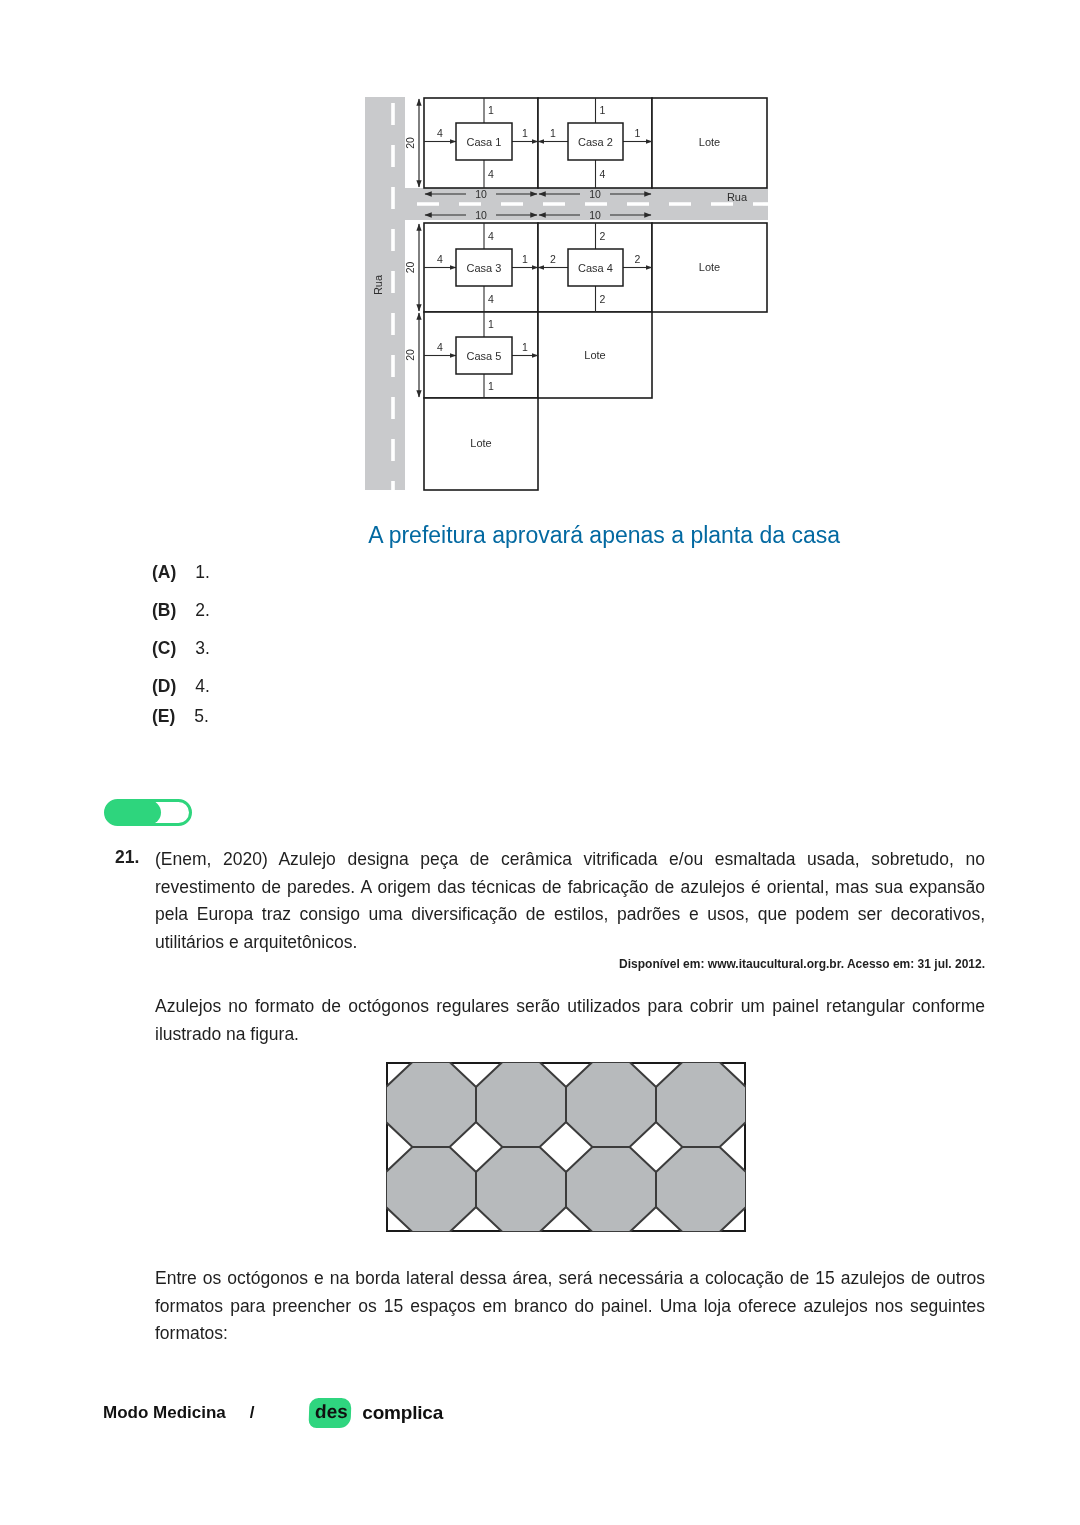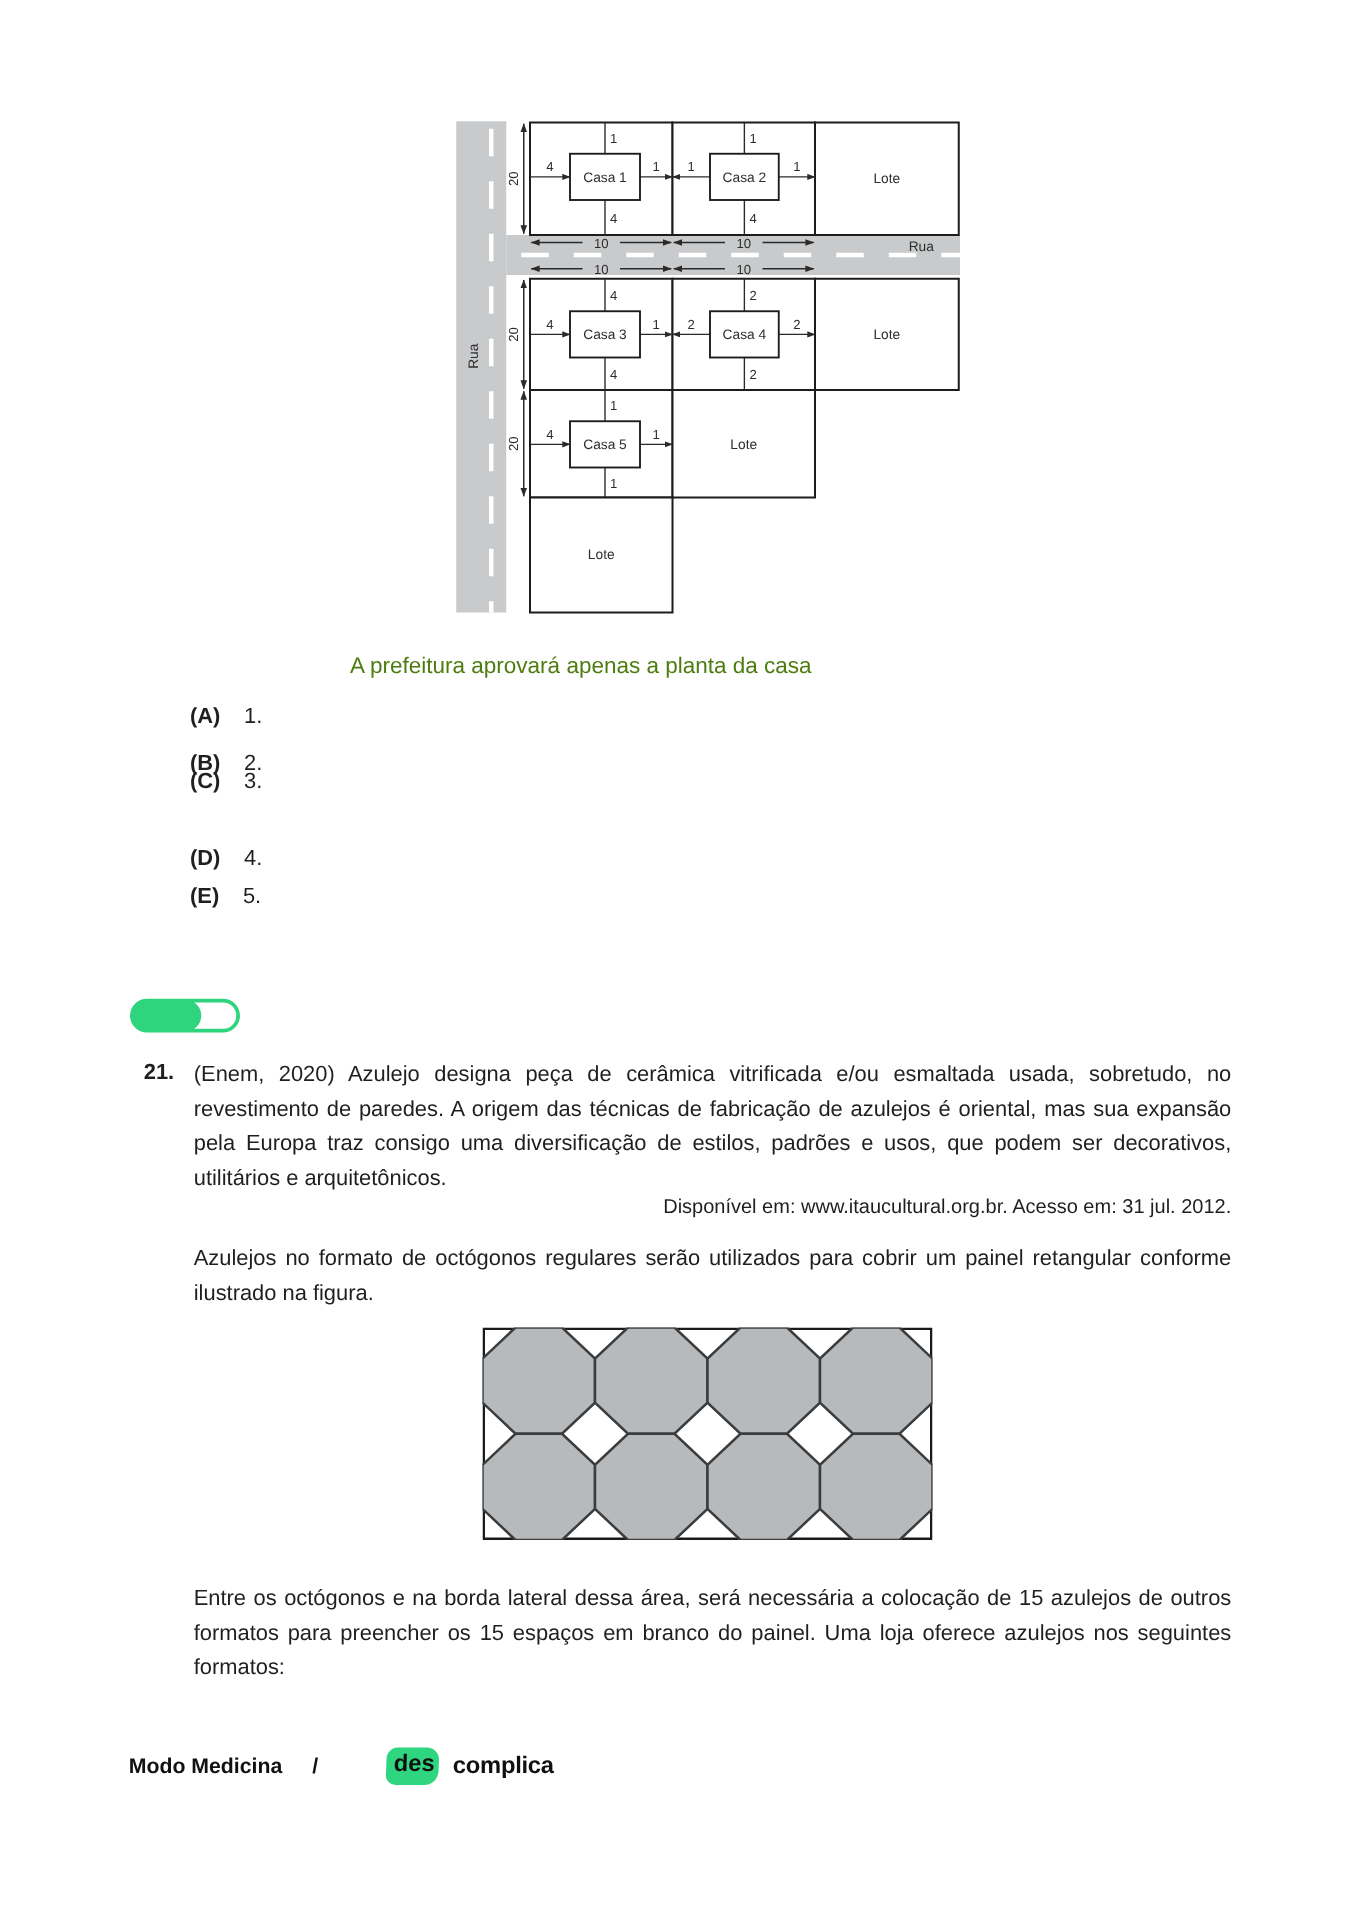"A prefeitura aprovará apenas a" .fig-caption { color: #4d7c0f -> #0369a1; font-size: 18px -> 23px; text-align: left -> right }
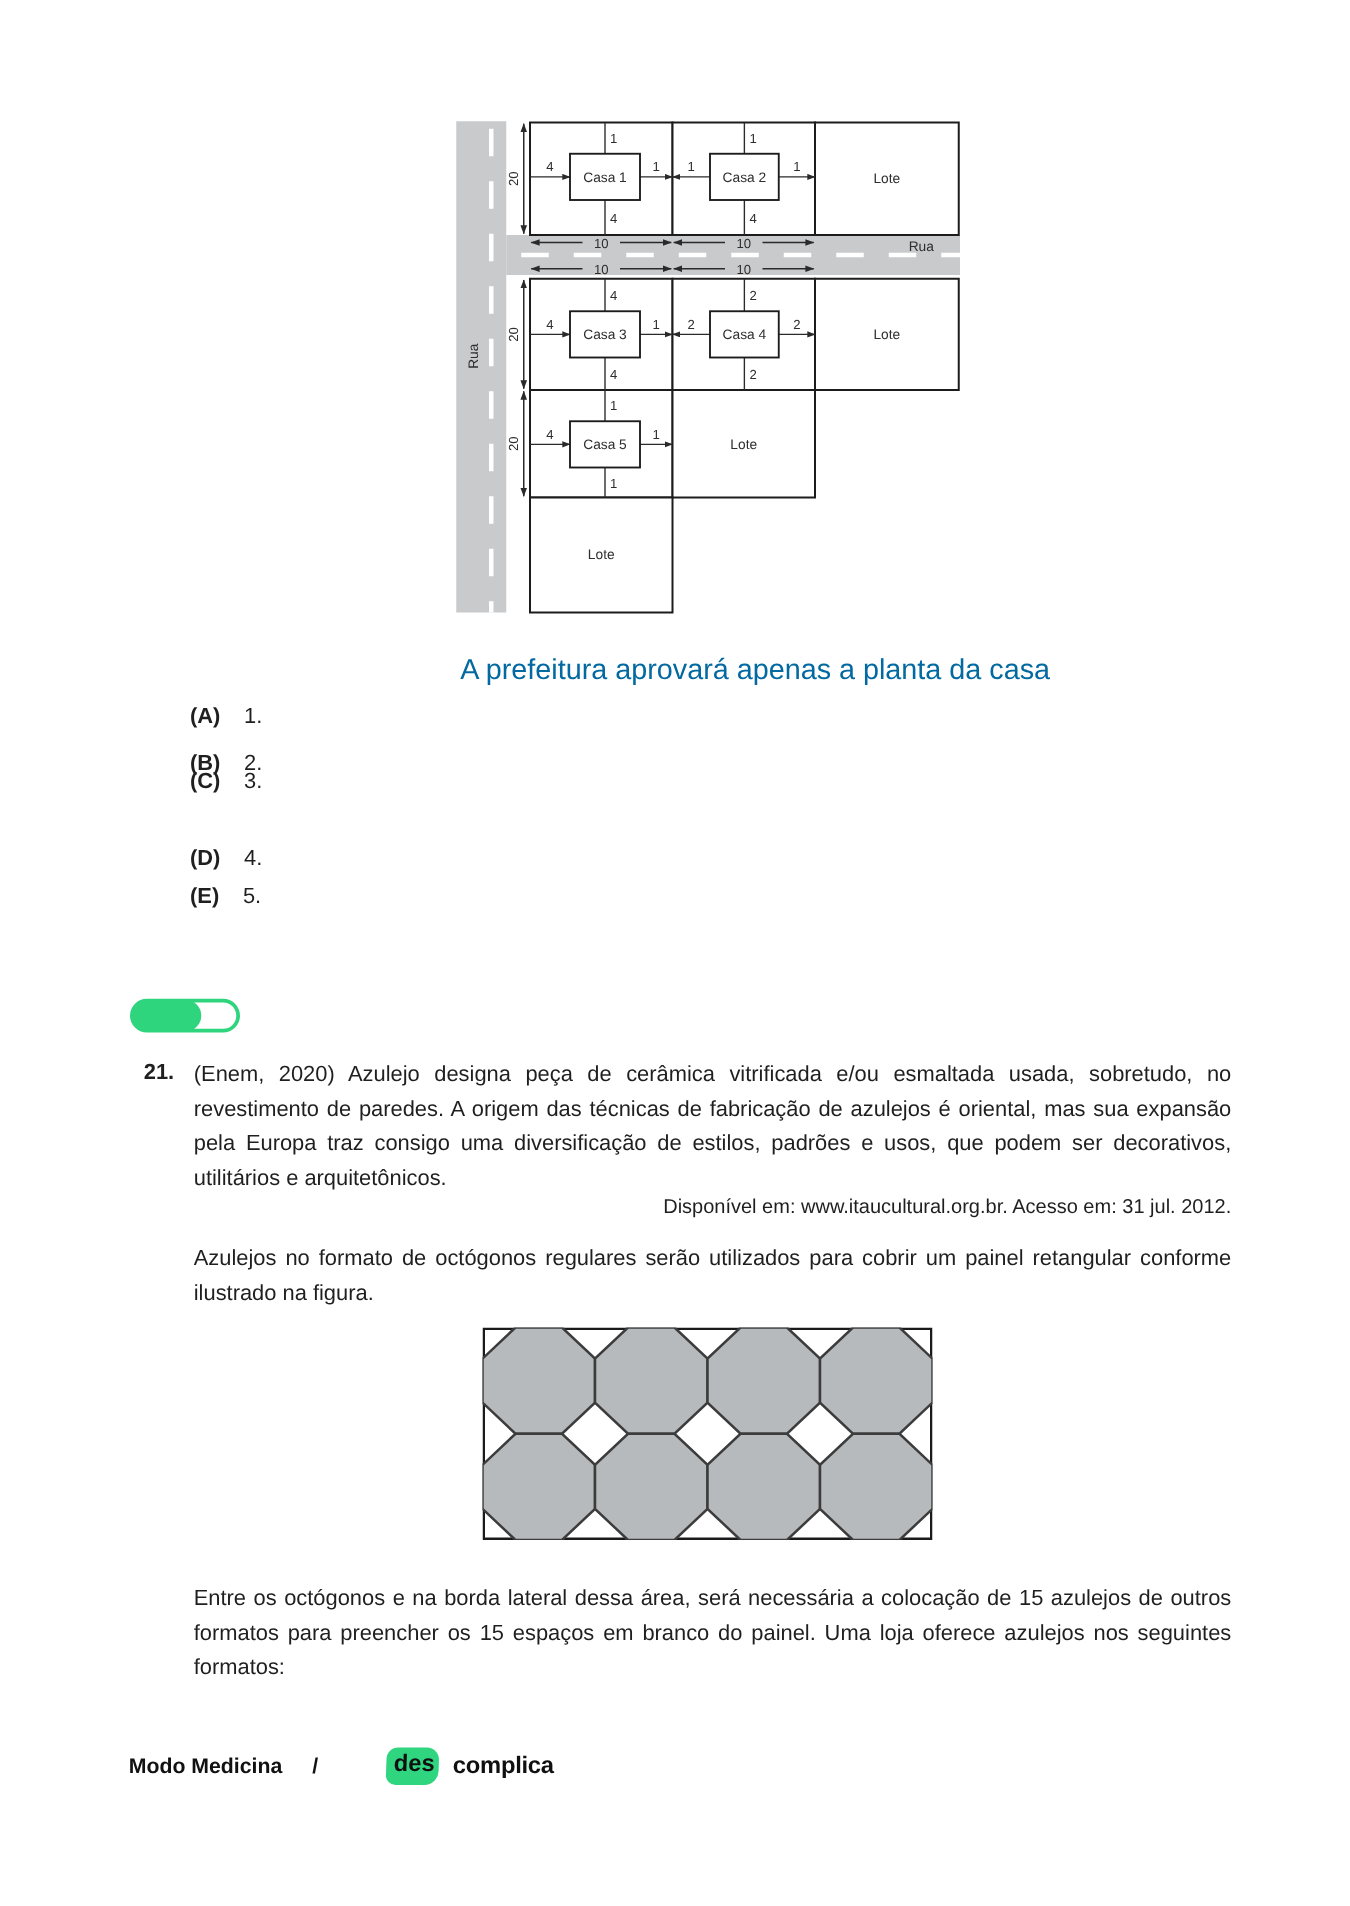"(C) 3." div.abs { top: 614px -> 638px }
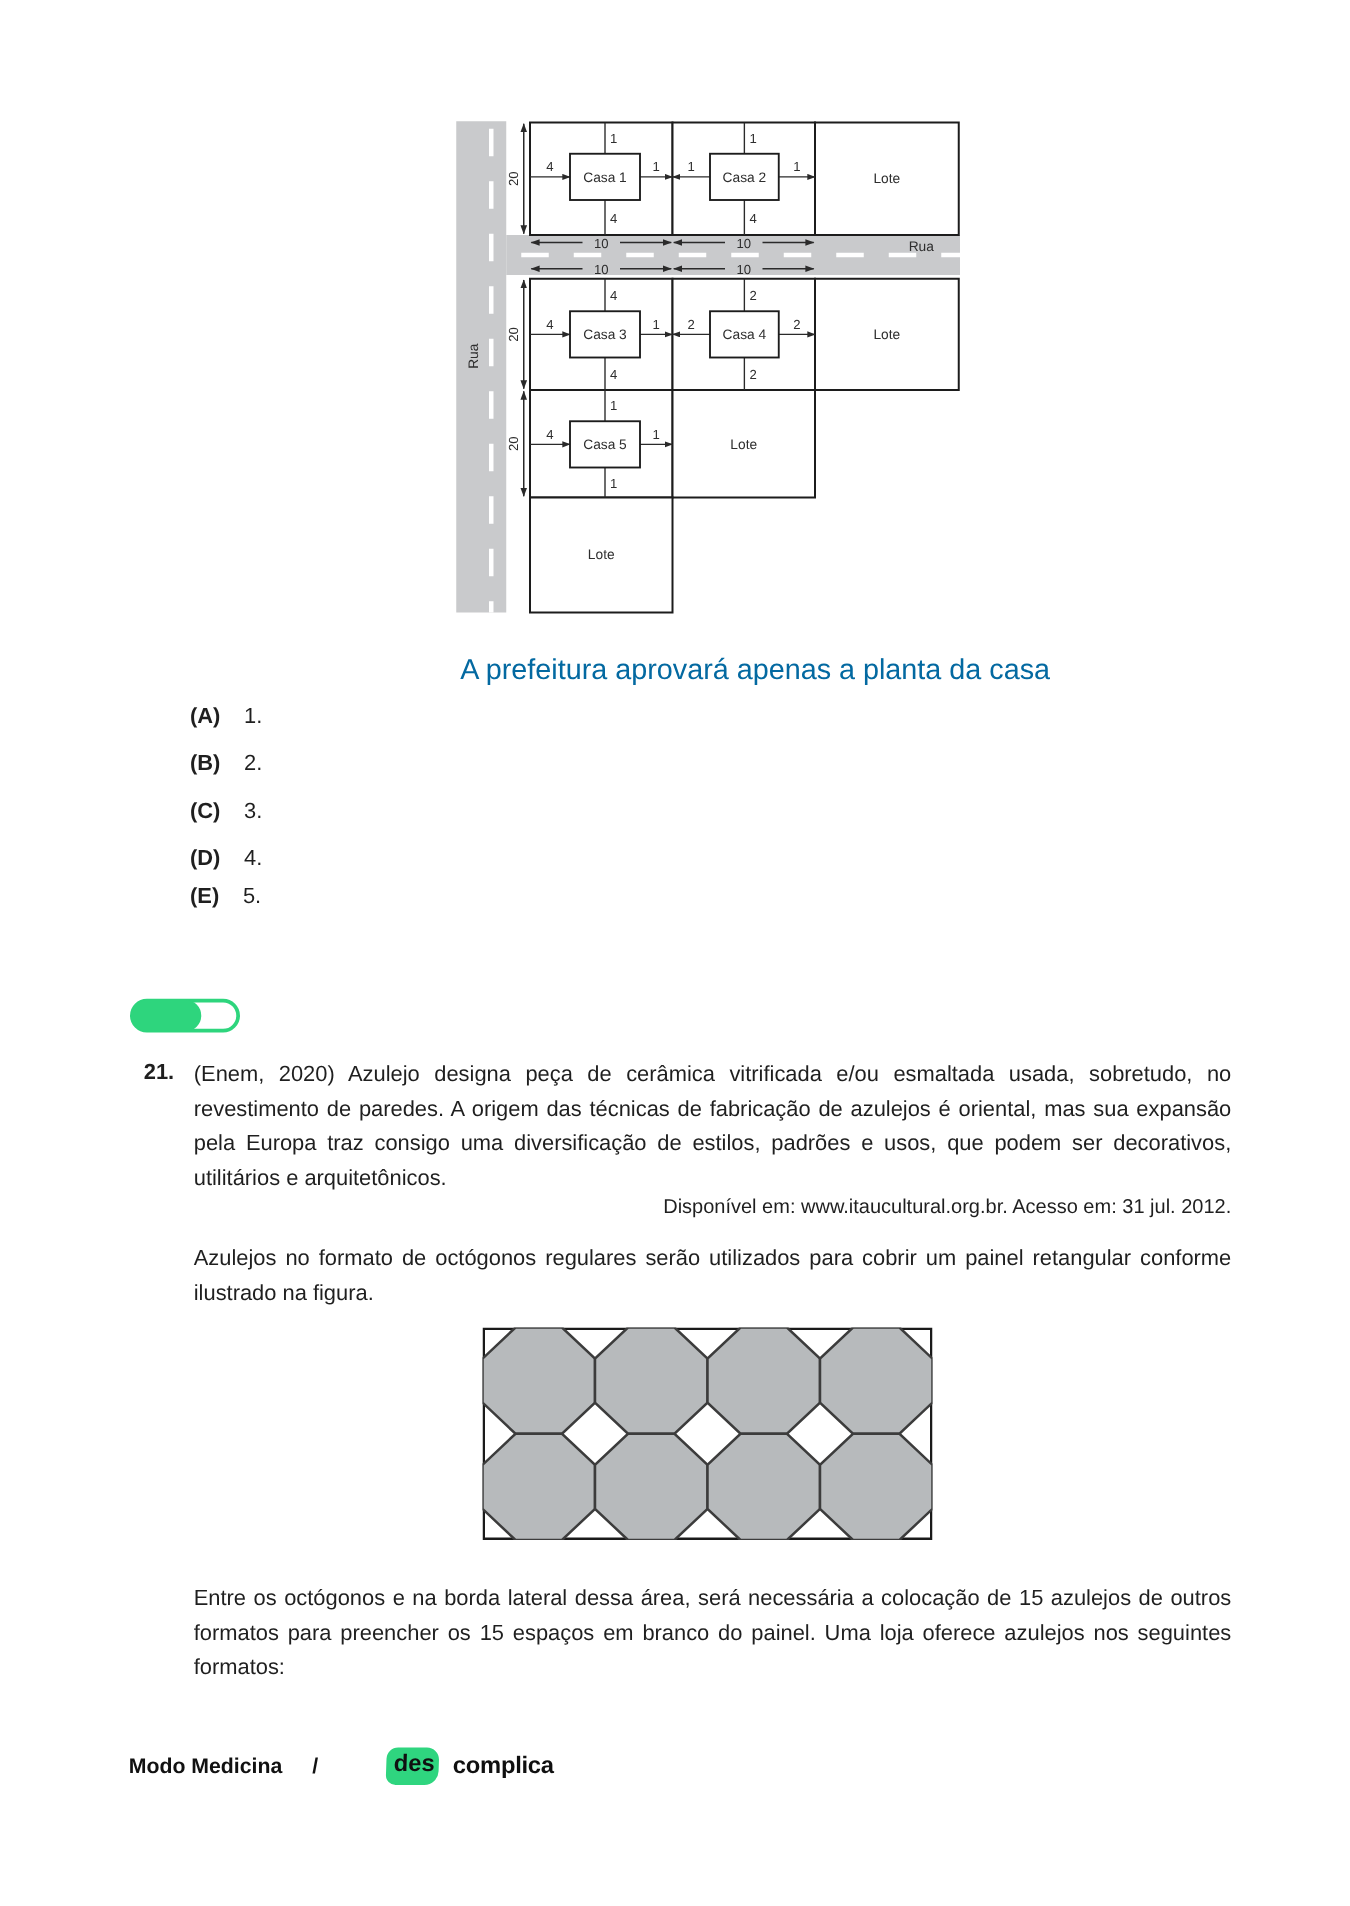"Disponível em: www.itaucultural.org.br." .source-line { font-size: 16px -> 12px; font-weight: normal -> bold }
